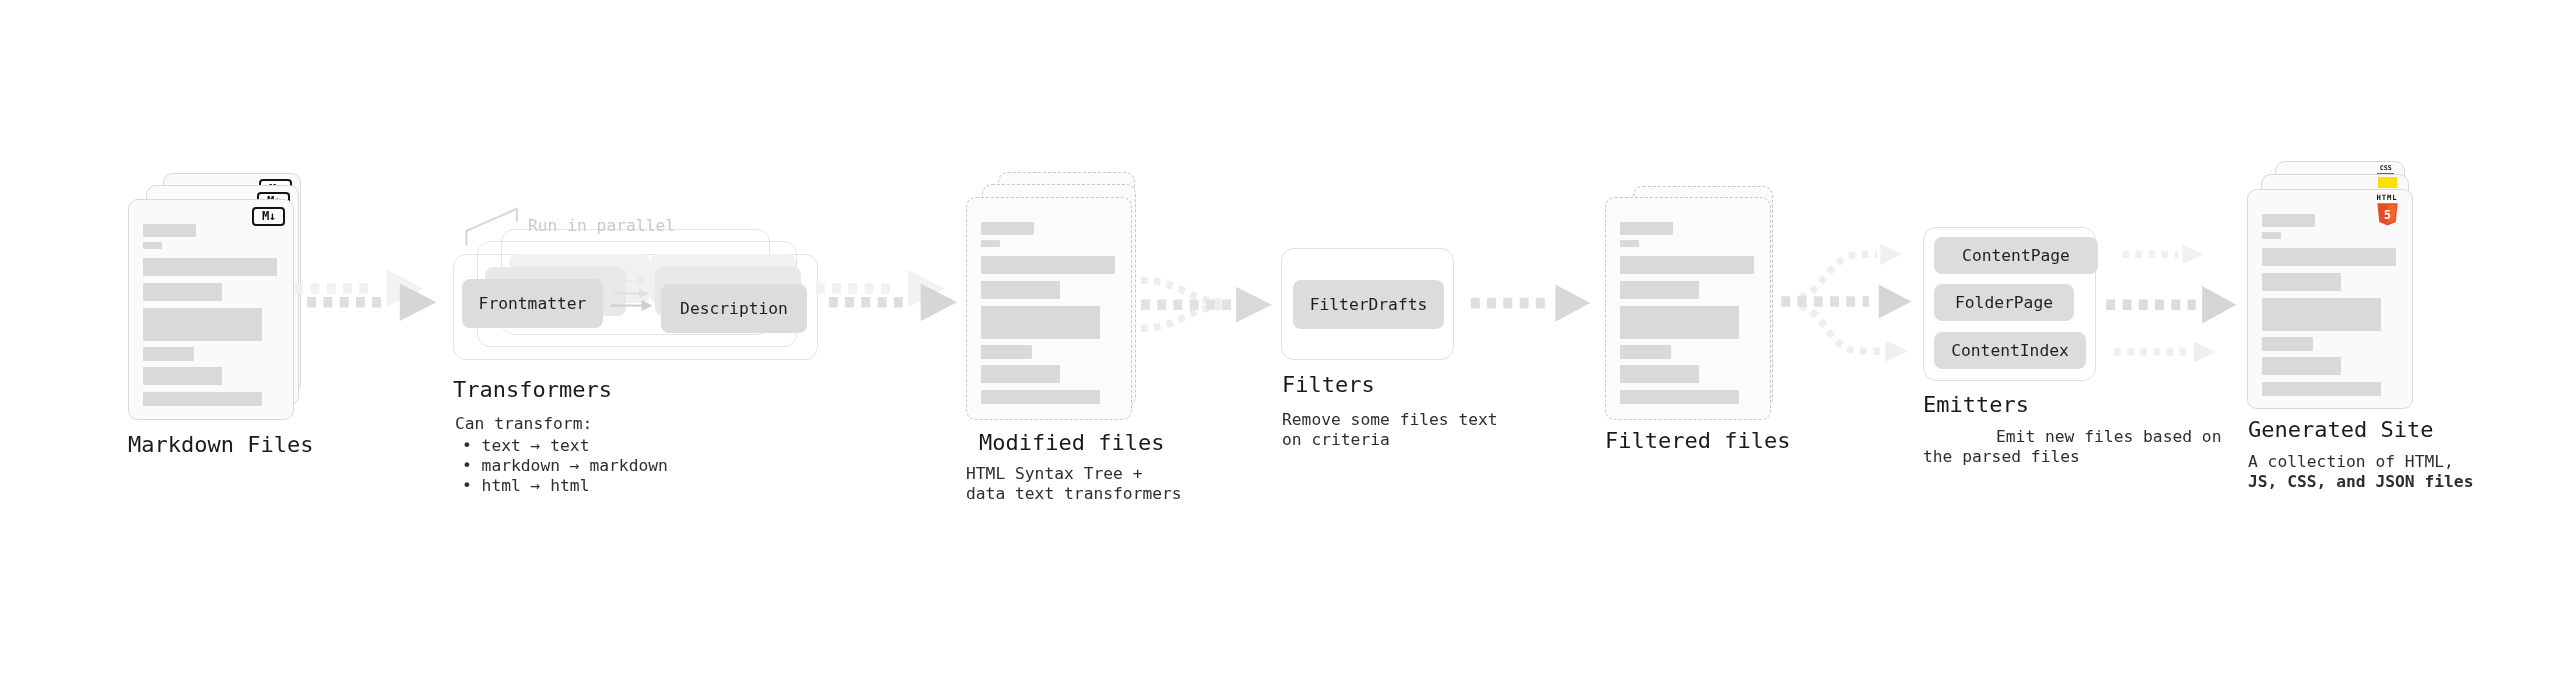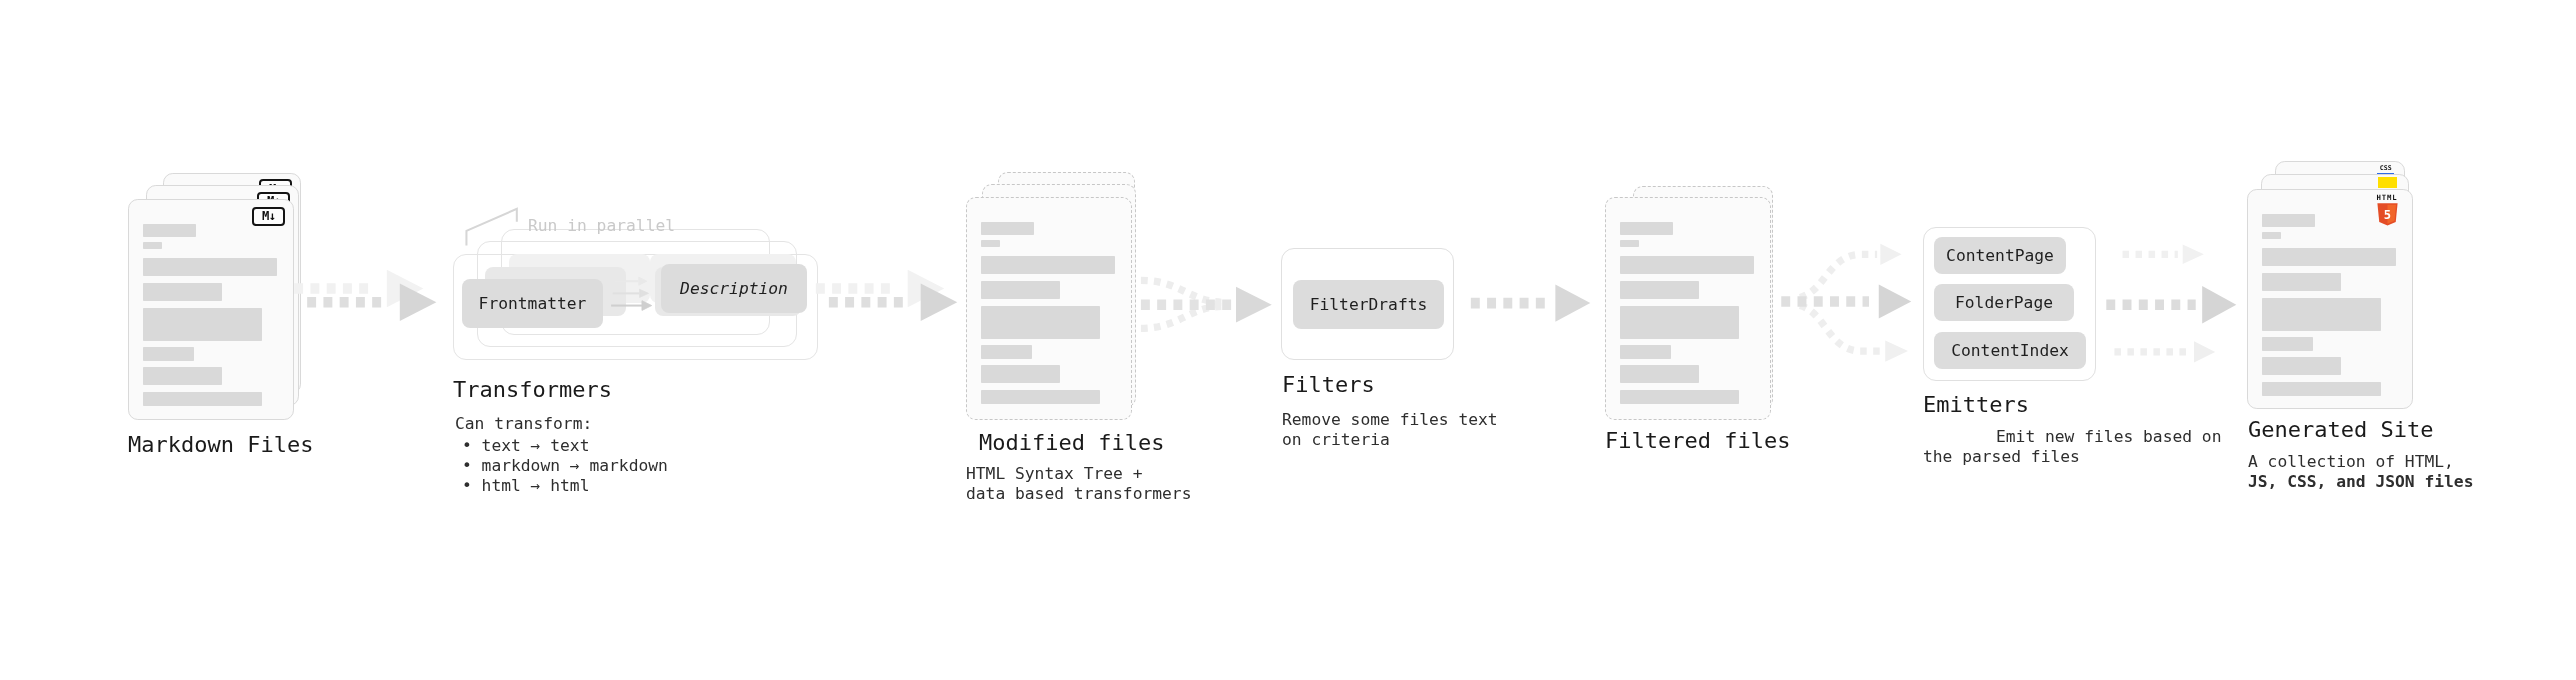"ContentPage" div.pill { width: 132px -> 164px }
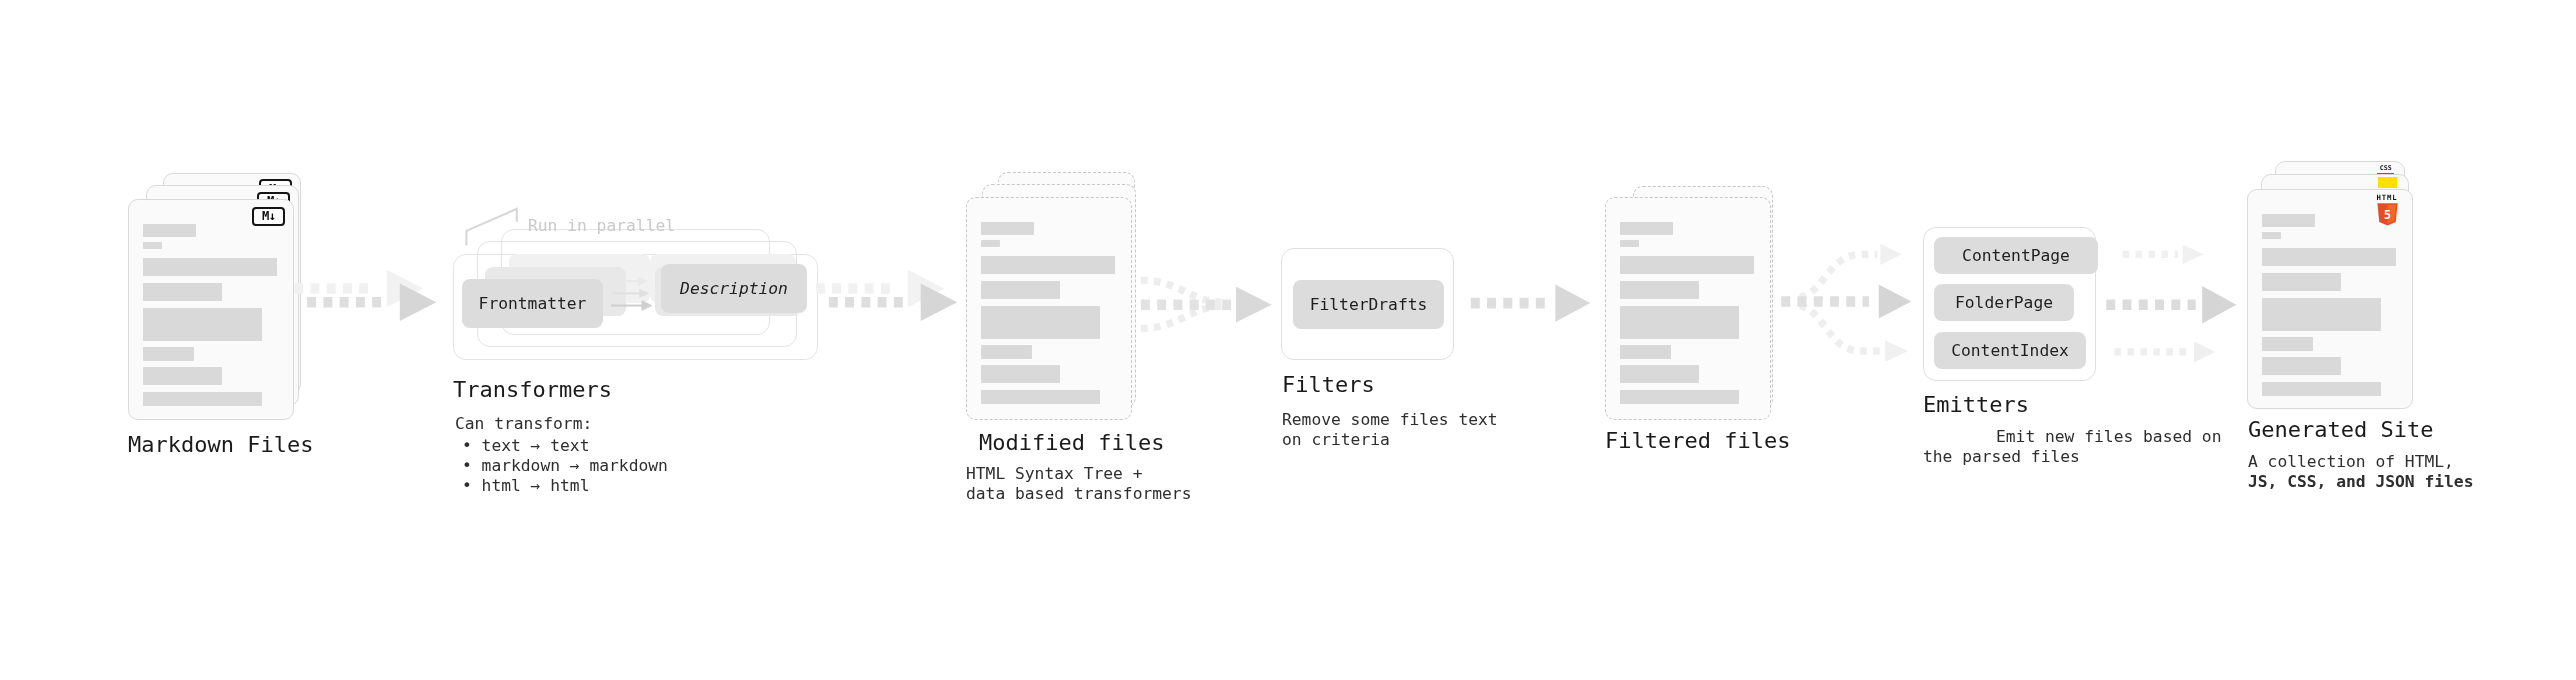"Description" div.pill { font-style: italic -> none; top: 264px -> 284px }
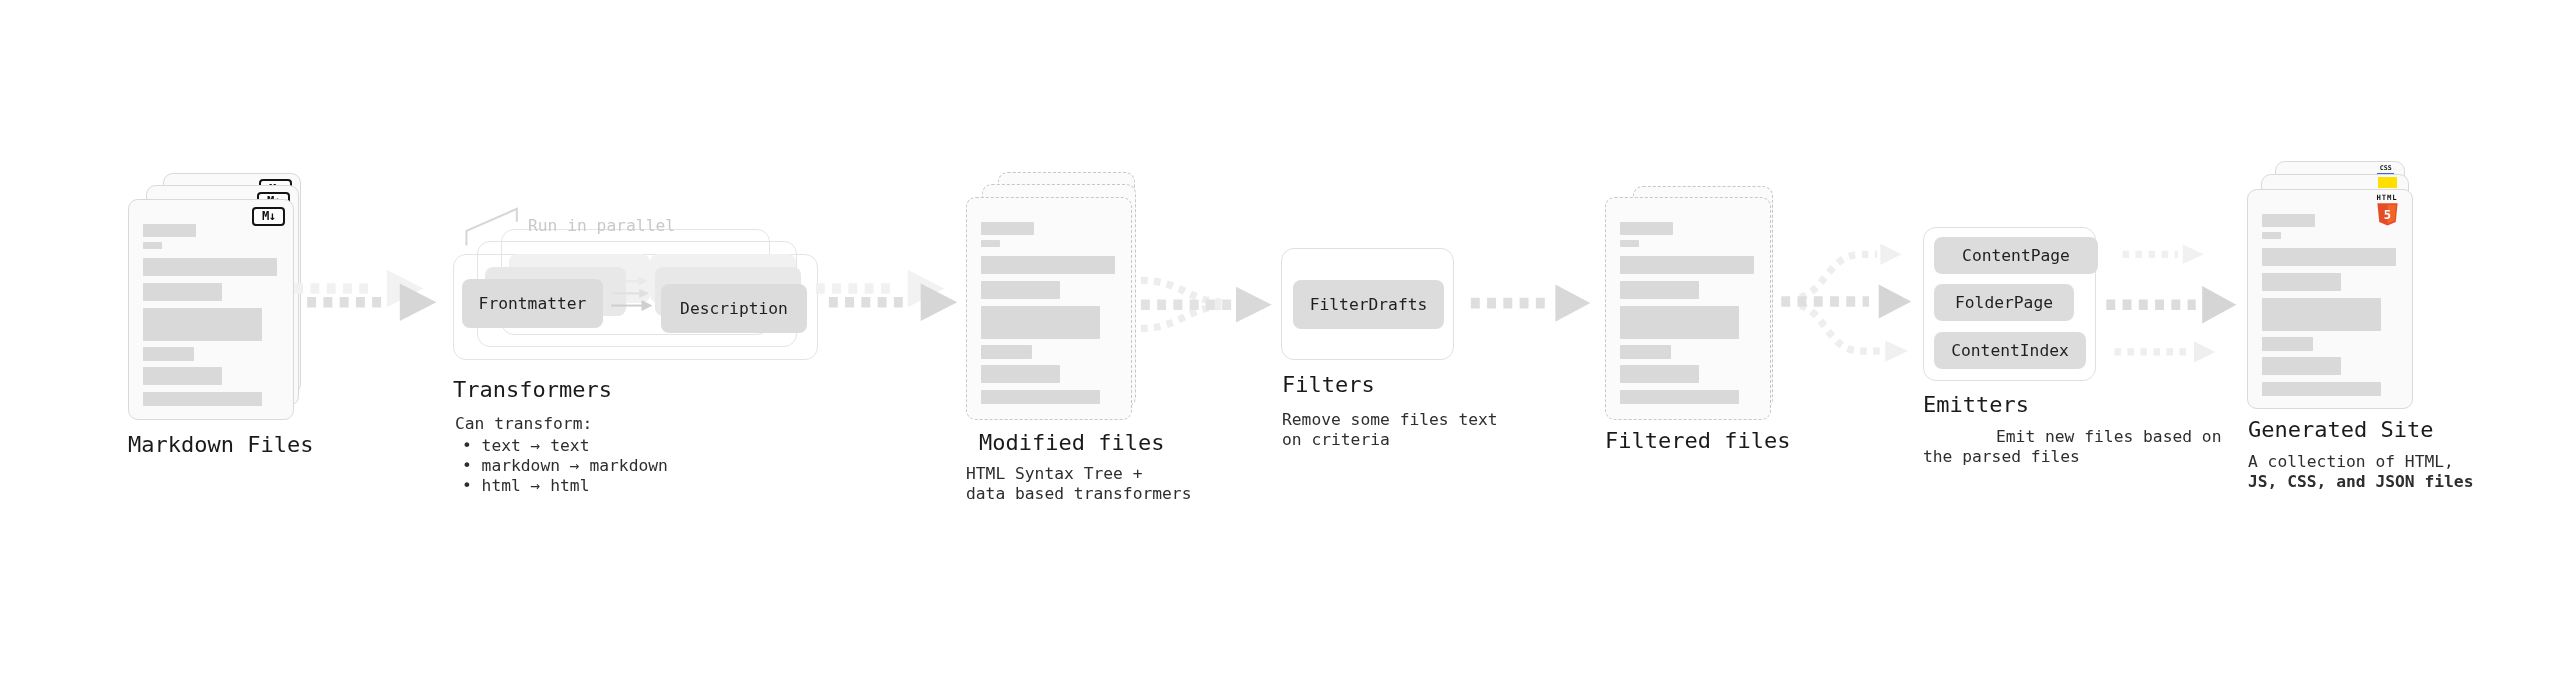"data based transformers" div.body-text { text: based -> text }
